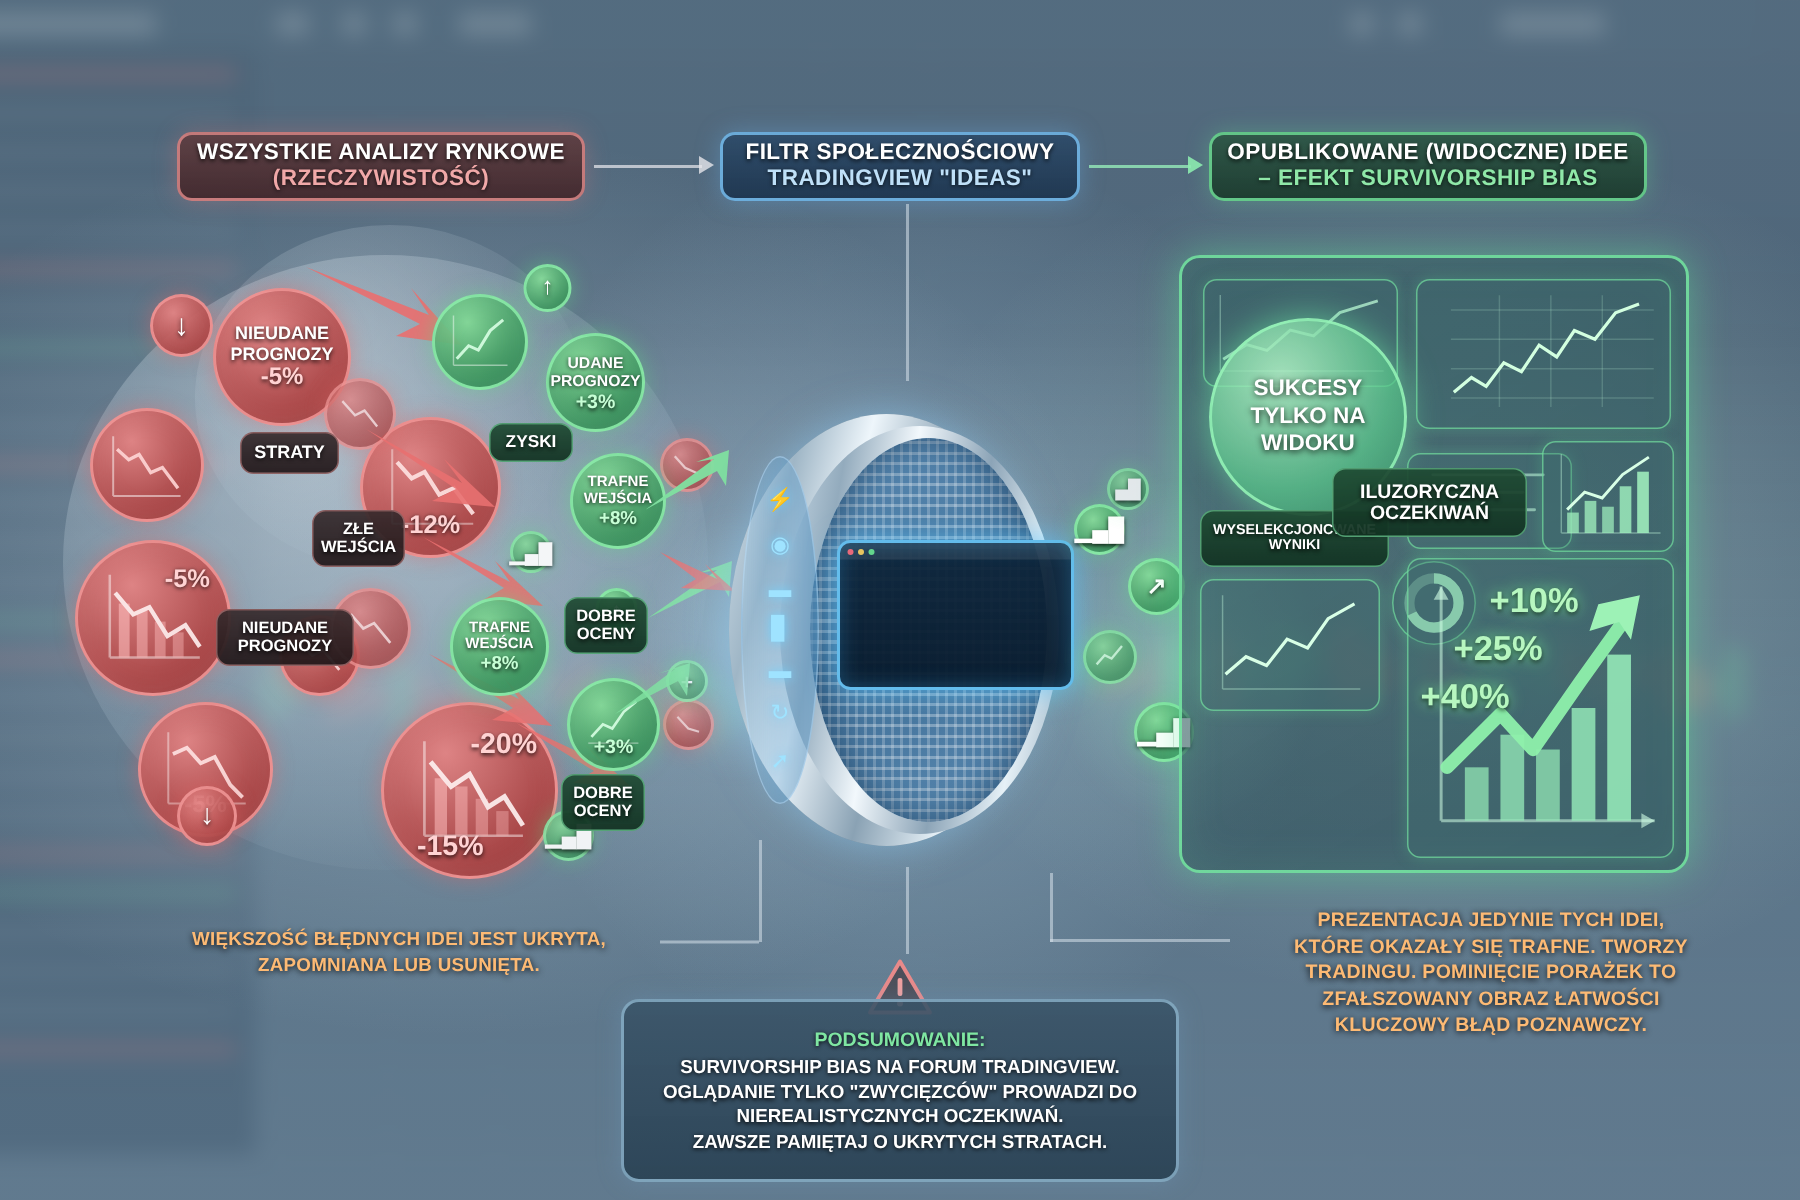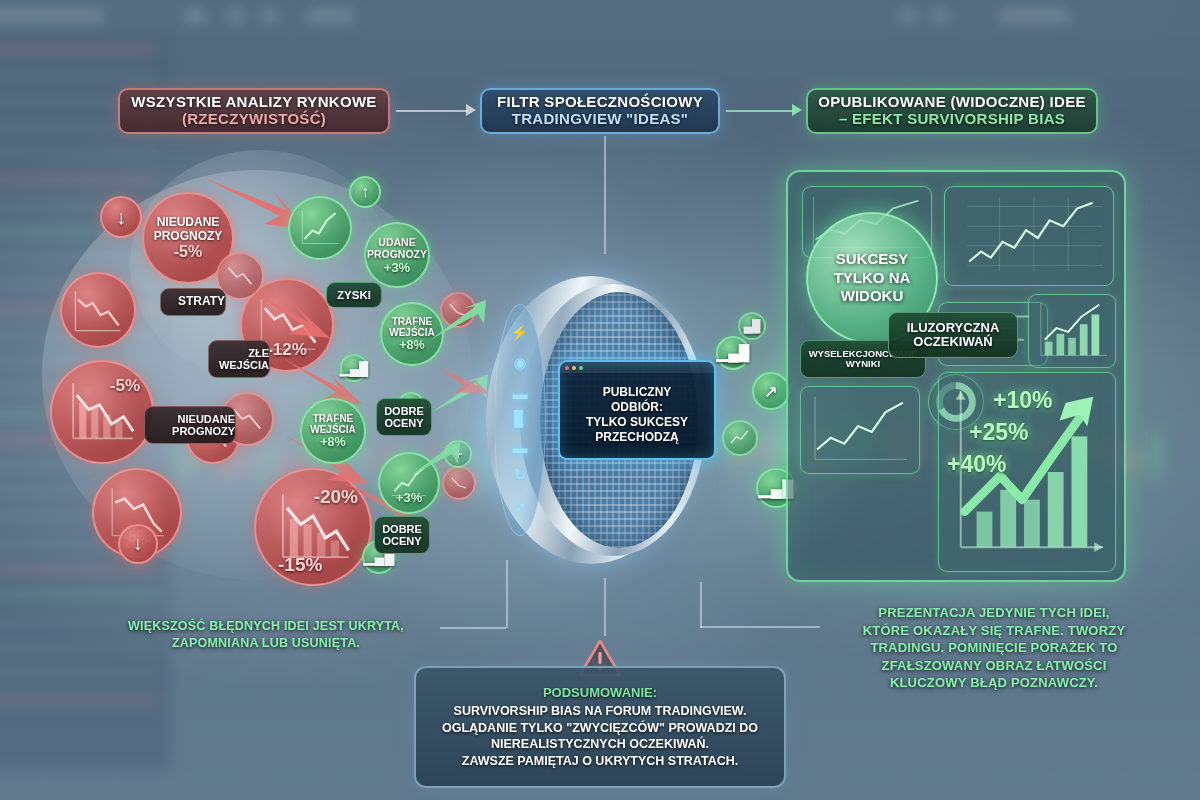"STRATY" .tag.dark { align-items: flex-end -> none }
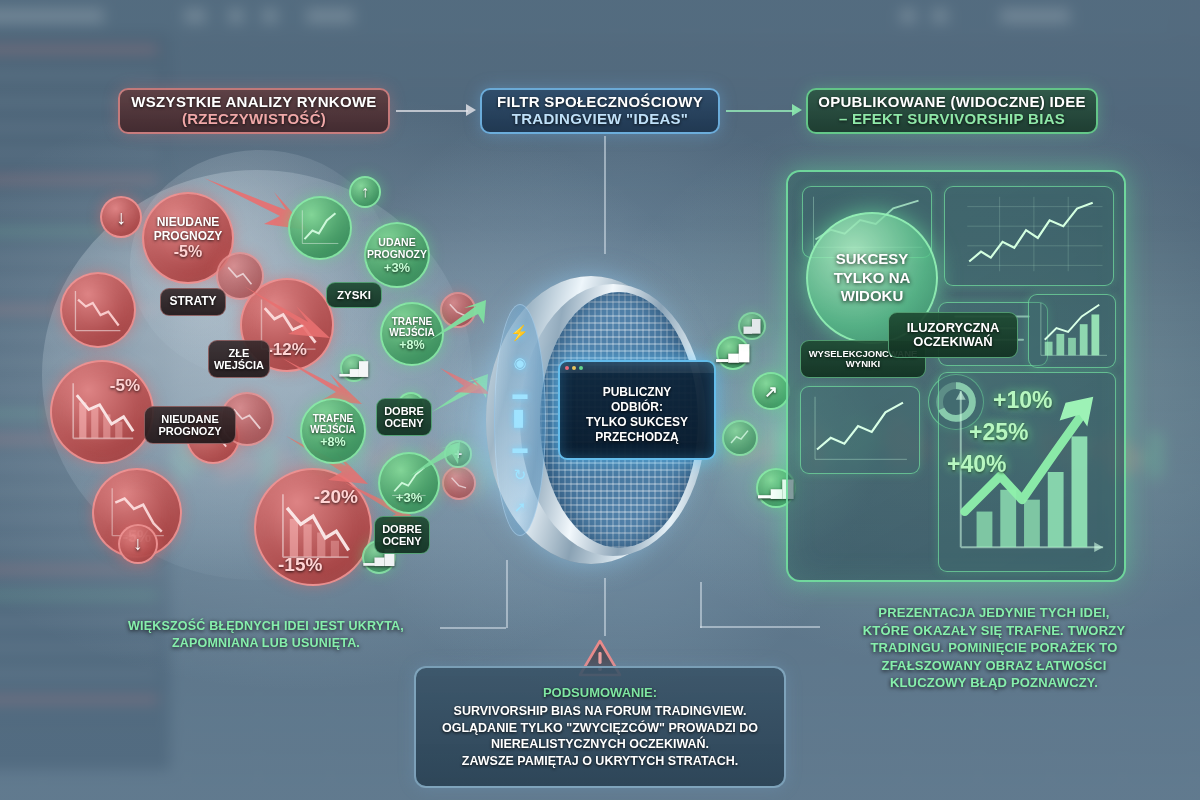"PUBLICZNY" div { html: <div> <div>PUBLICZNY</div> <div>ODBIÓR:</div> <div>TYLKO SUKCESY</div> <div>PRZECHODZĄ</div> </div> -> none }
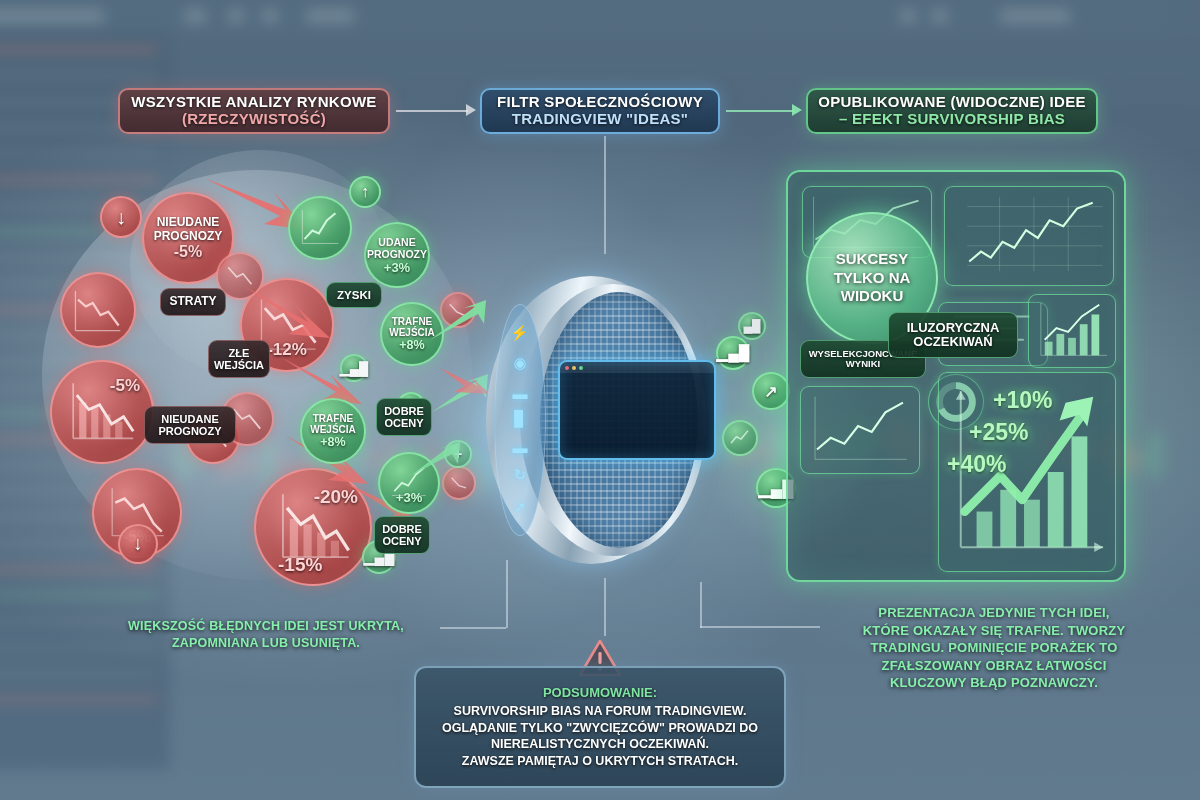"PREZENTACJA JEDYNIE TYCH IDEI," .caption { color: #86efac -> #fdba74 }
